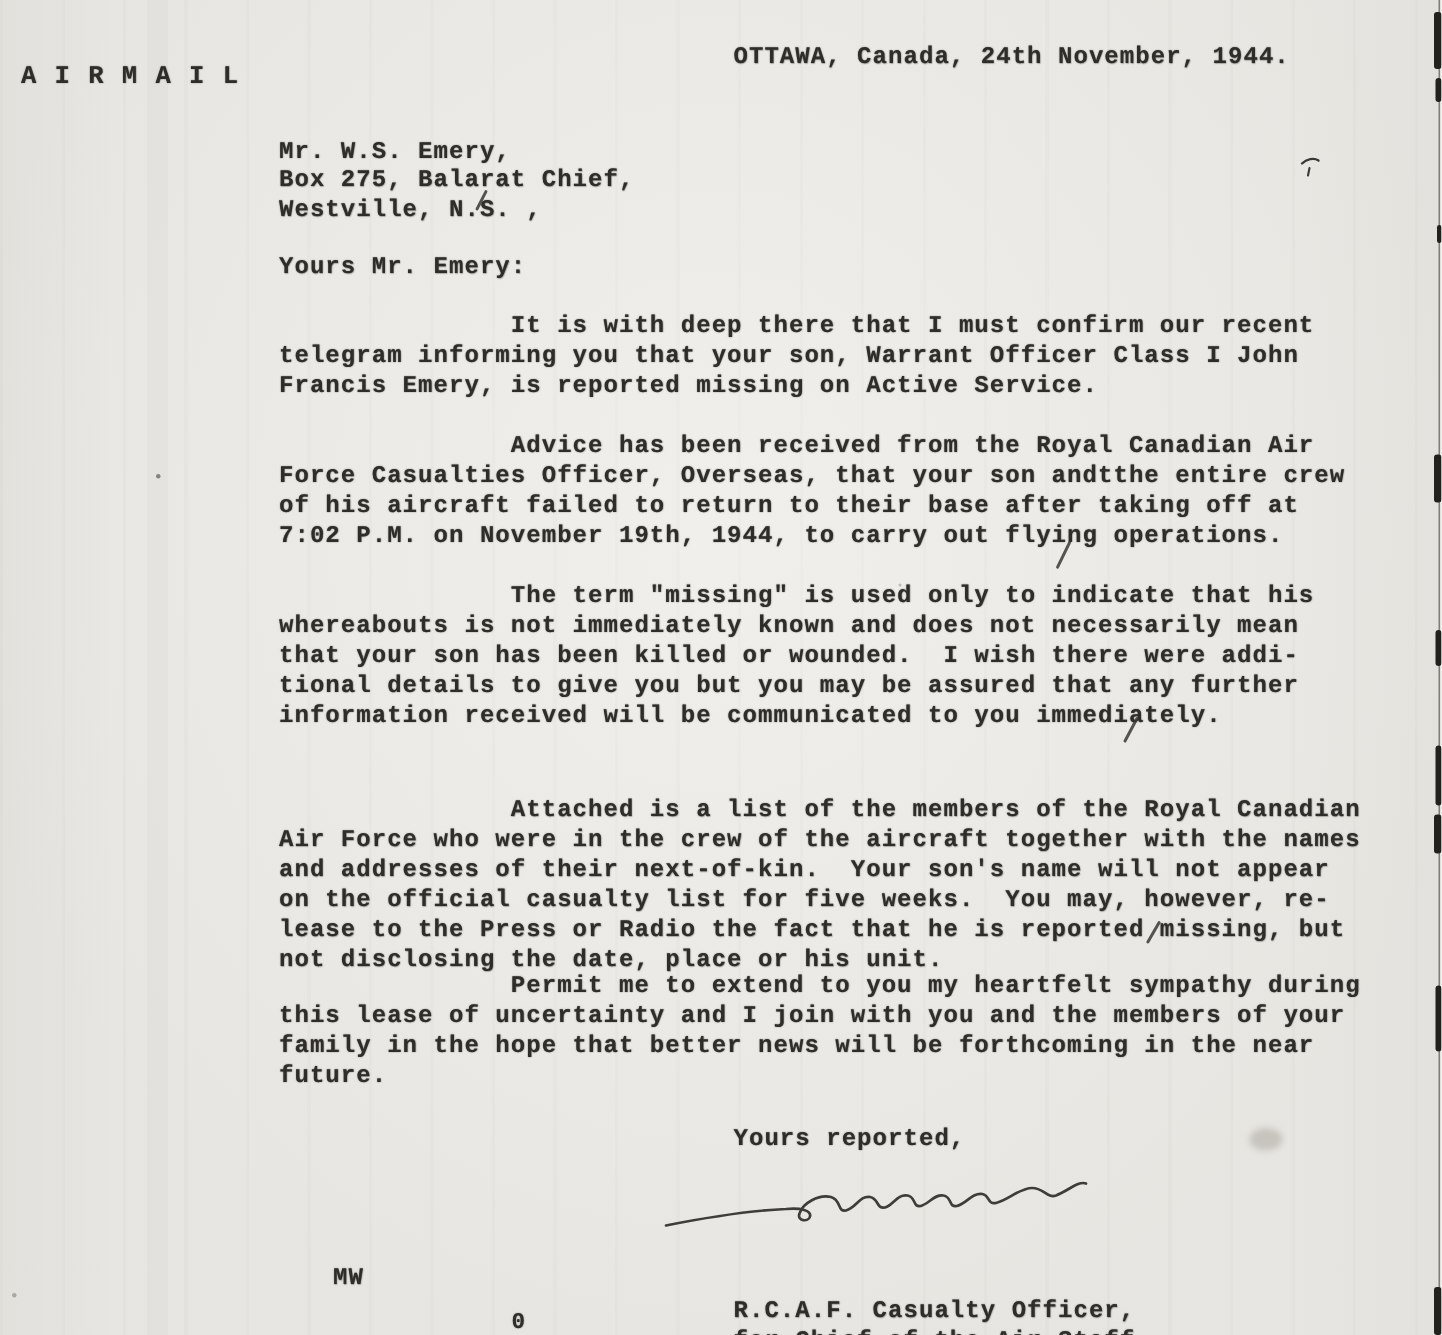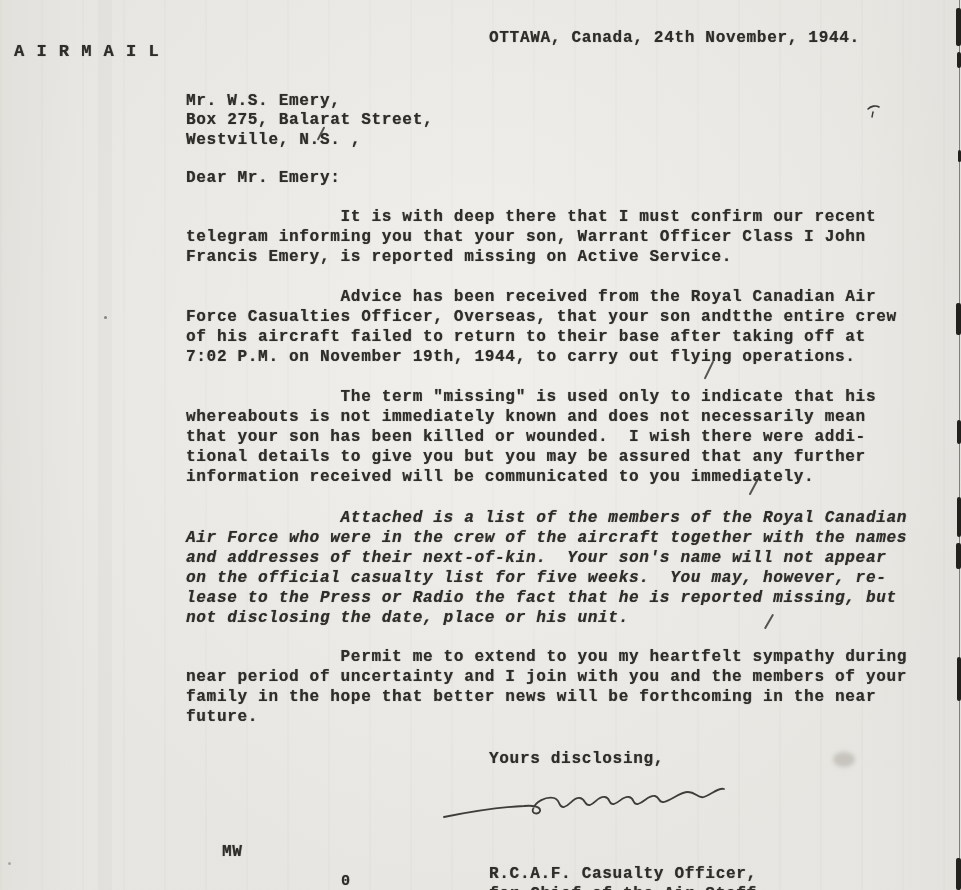"Mr. W.S. Emery," div.typed { text: Street -> Chief }
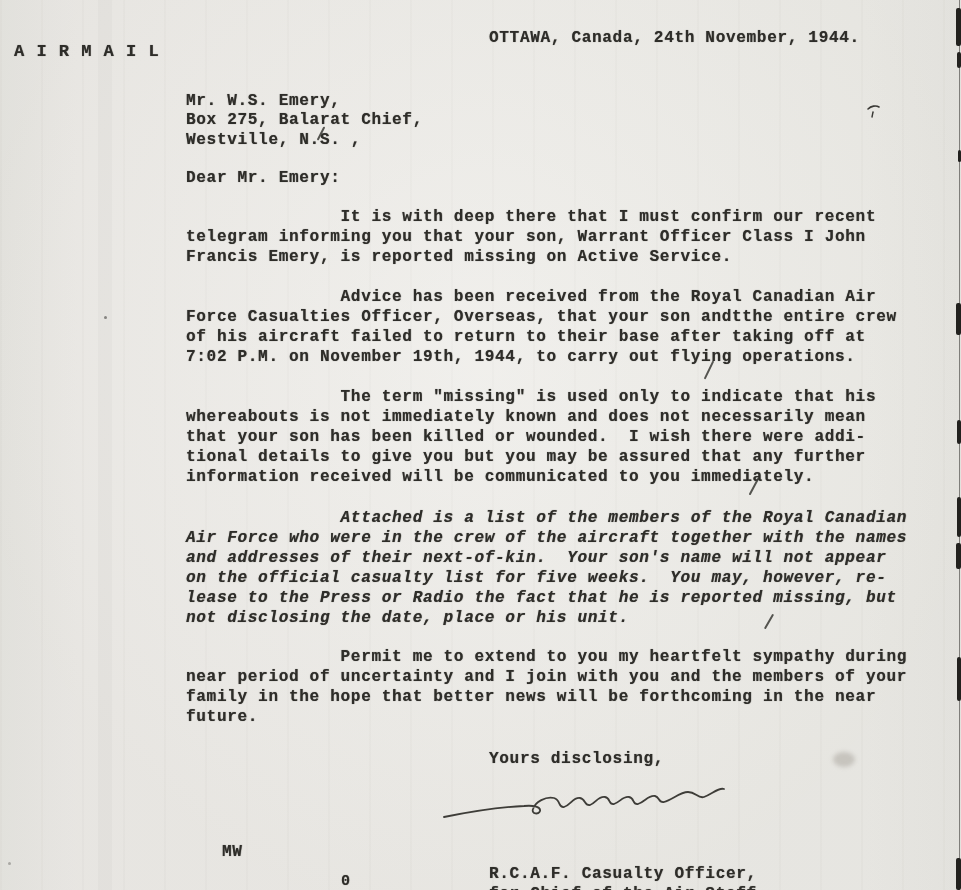"Dear Mr. Emery:" div.typed { text: Dear -> Yours }
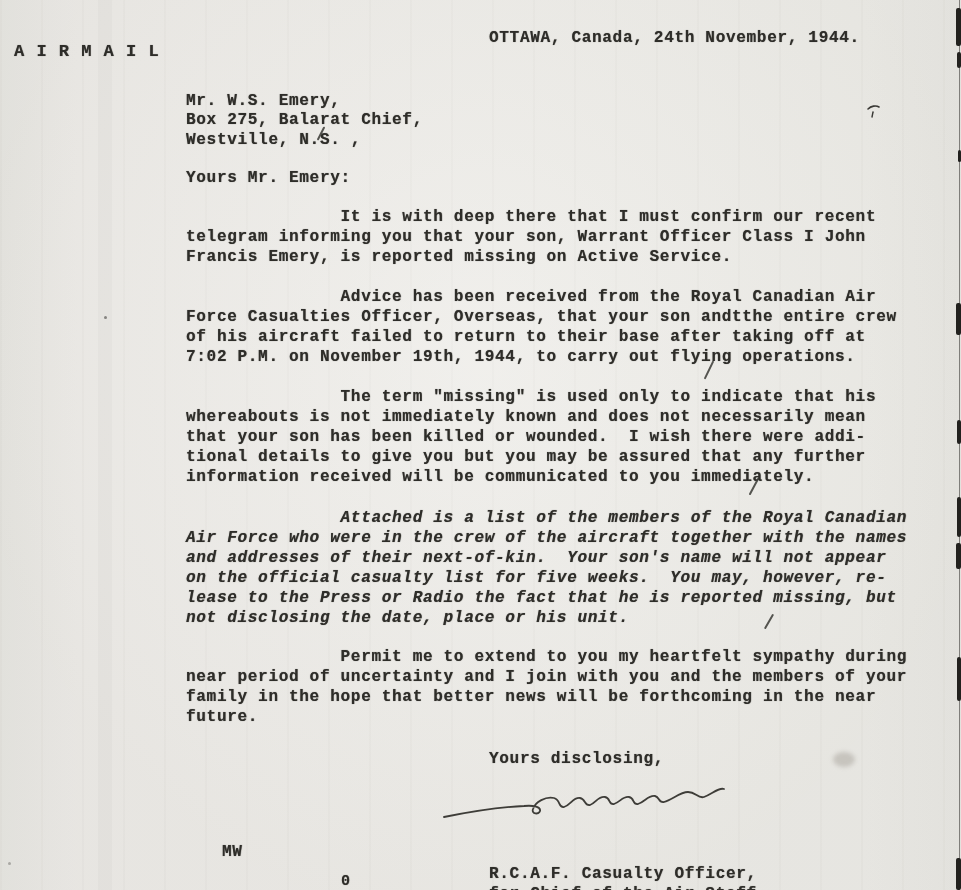"Attached is a list of" .para-4 { font-style: italic -> none; top: 508px -> 530px }
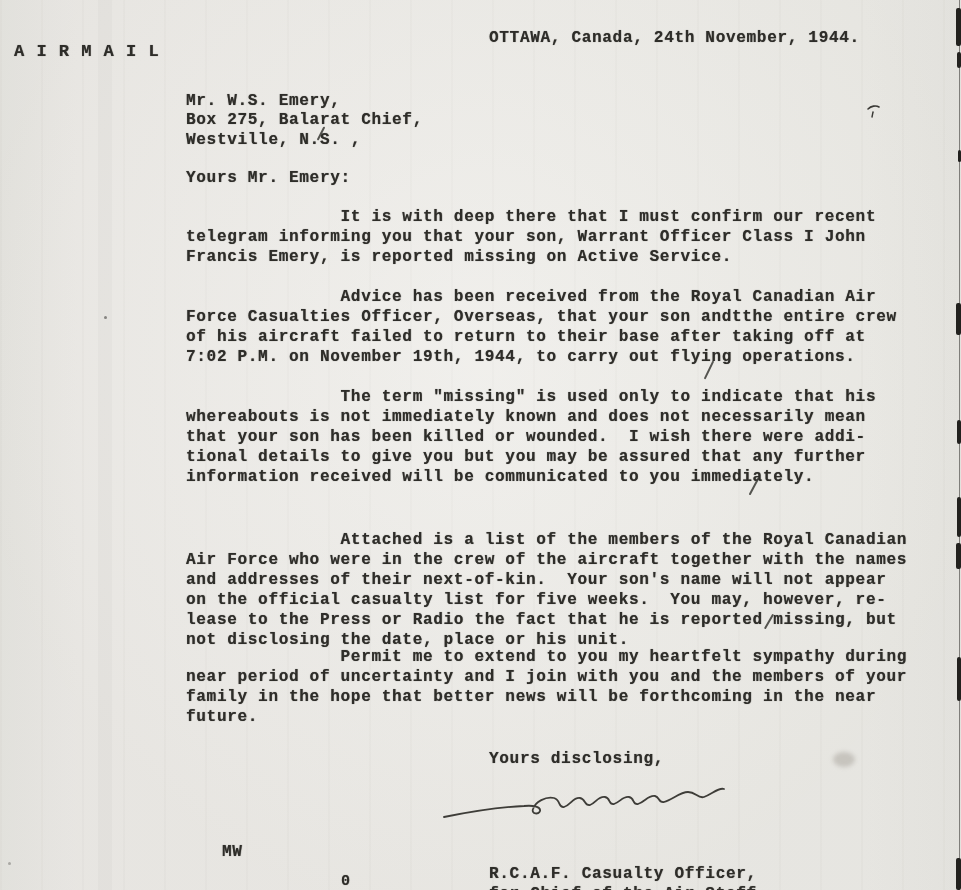"Permit me to extend to" div.typed { text: near period -> this lease }
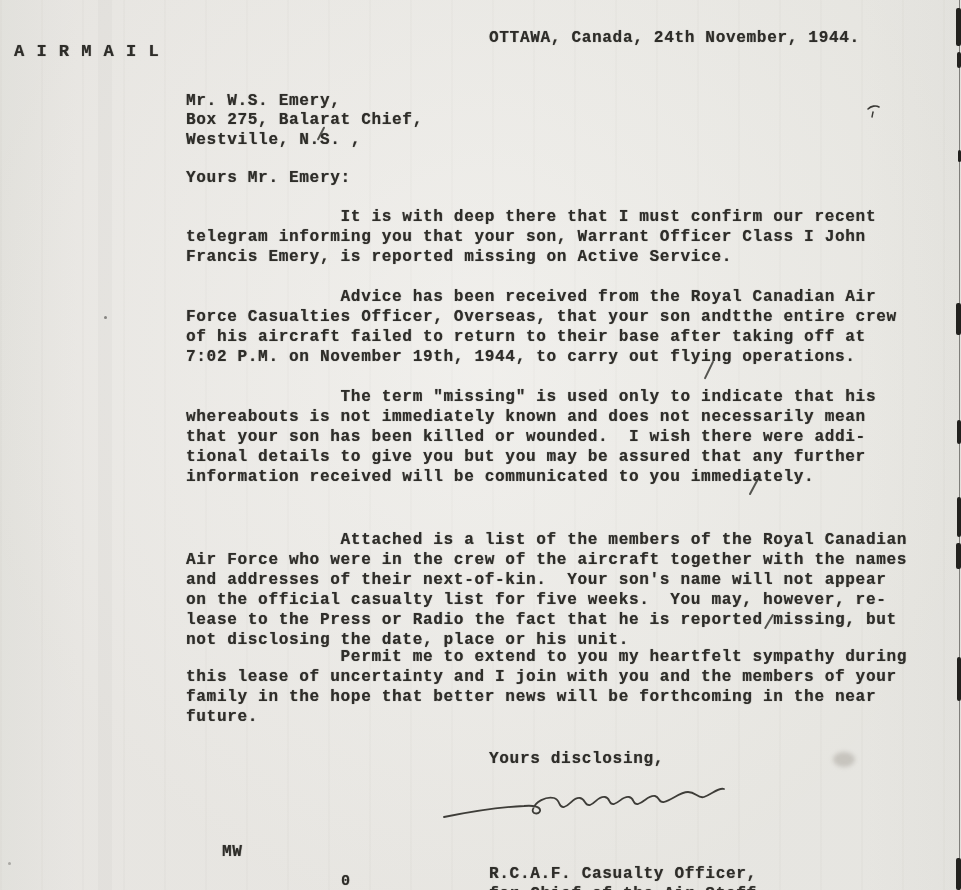"Yours disclosing," div.typed { text: disclosing -> reported }
